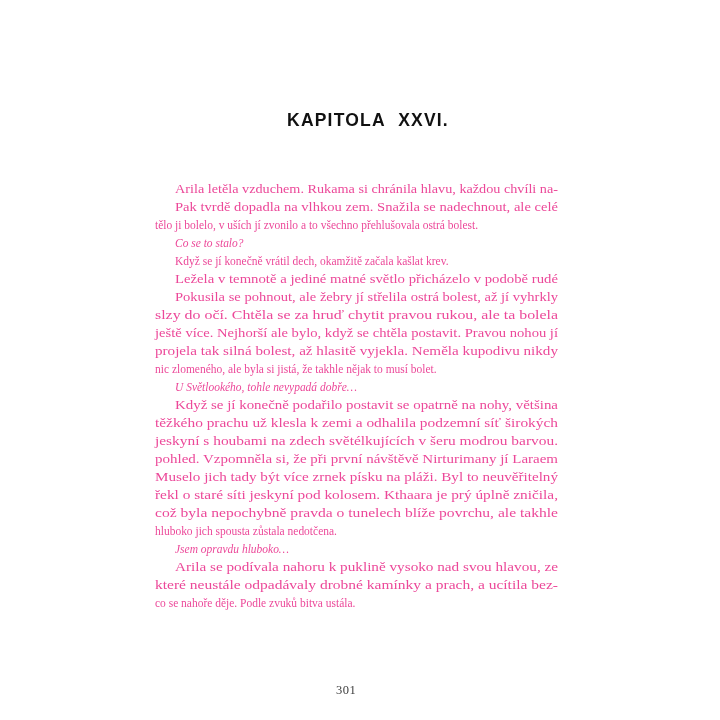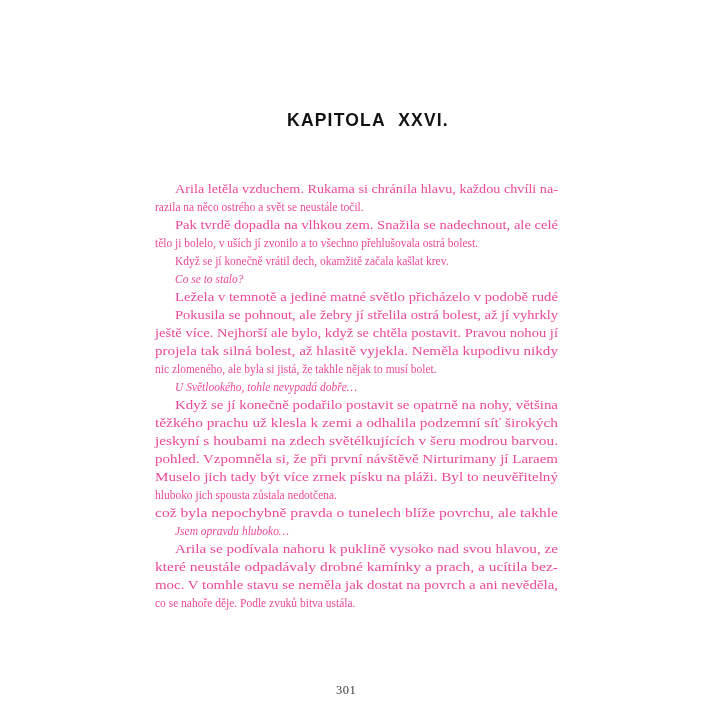"razila na něco ostrého a" div.line { html: <div><span>razila na něco ostrého a svět se neustále točil.</span></div> -> none }
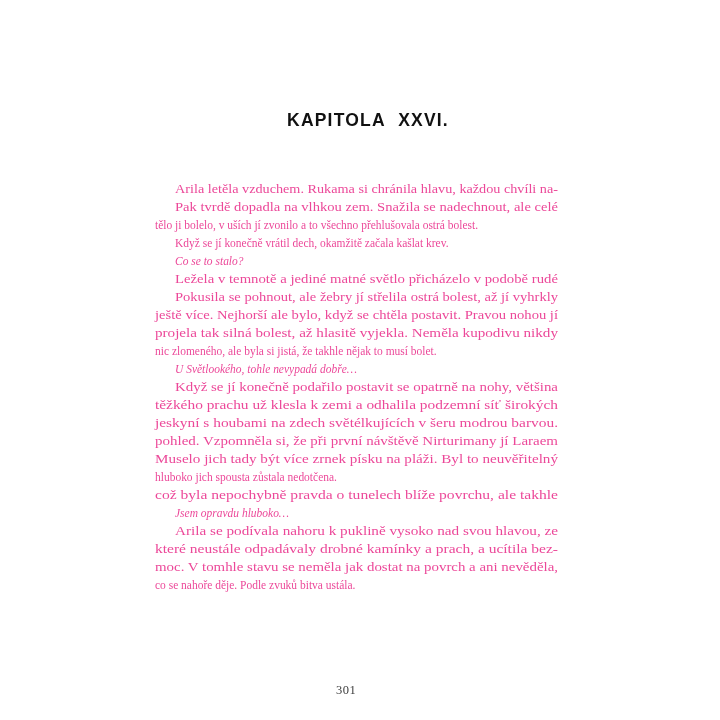"Když se jí konečně vrátil" div.paragraph { order: before "Co se to stalo?" -> after "Co se to stalo?" }
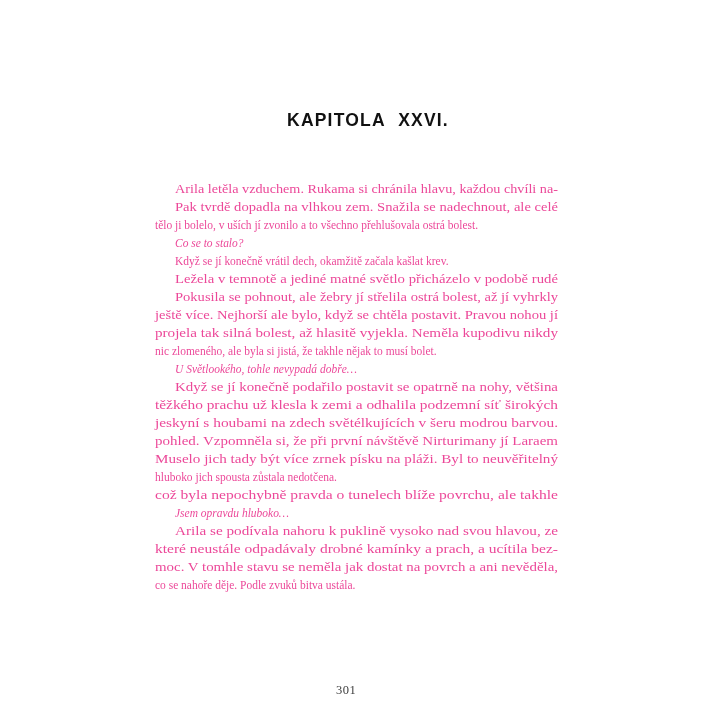"slzy do očí. Chtěla se" div.line { html: none -> <div><span>slzy do očí. Chtěla se za hruď chytit pravou rukou, ale ta bolela</span></div> }
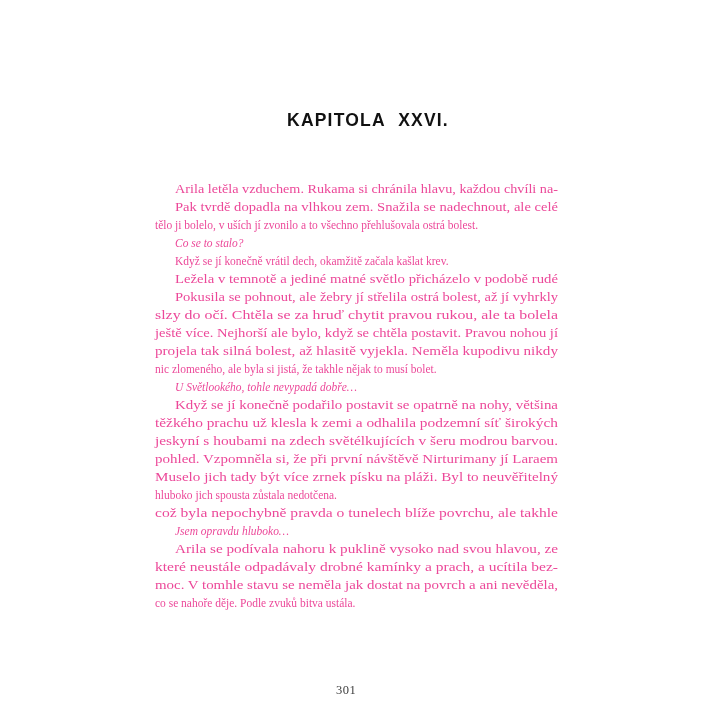"řekl o staré síti jeskyní" div.line { html: none -> <div><span>řekl o staré síti jeskyní pod kolosem. Kthaara je prý úplně zničila,</span></div> }
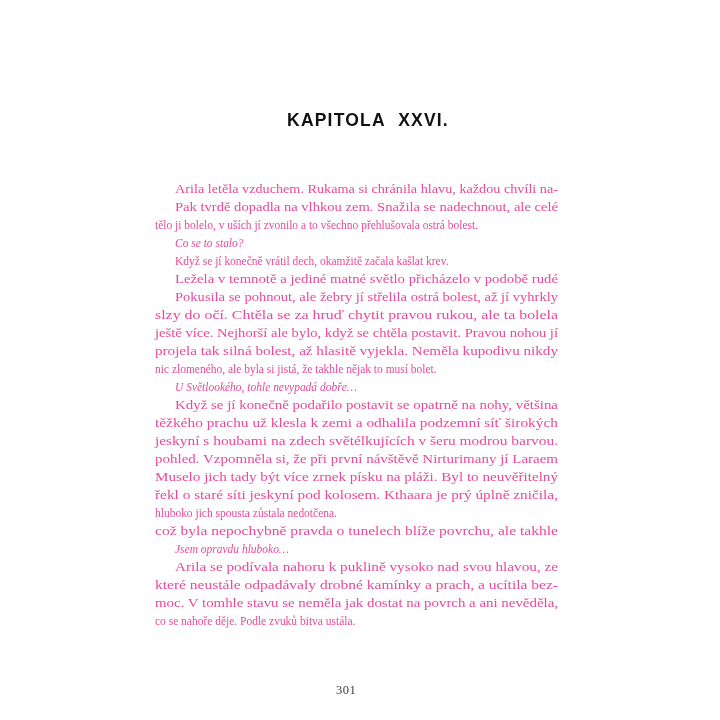"hluboko jich spousta zůstala nedotčena." div.line { order: before "což byla nepochybně pravda o" -> after "což byla nepochybně pravda o" }
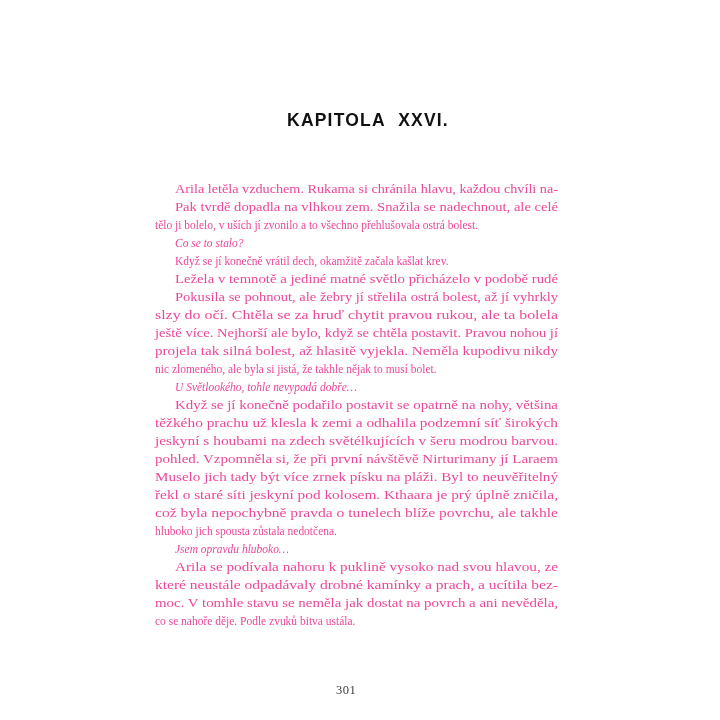"moc. V tomhle stavu se" div.line { html: <div><span>moc. V tomhle stavu se neměla jak dostat na povrch a ani nevěděla,</span></div> -> none }
